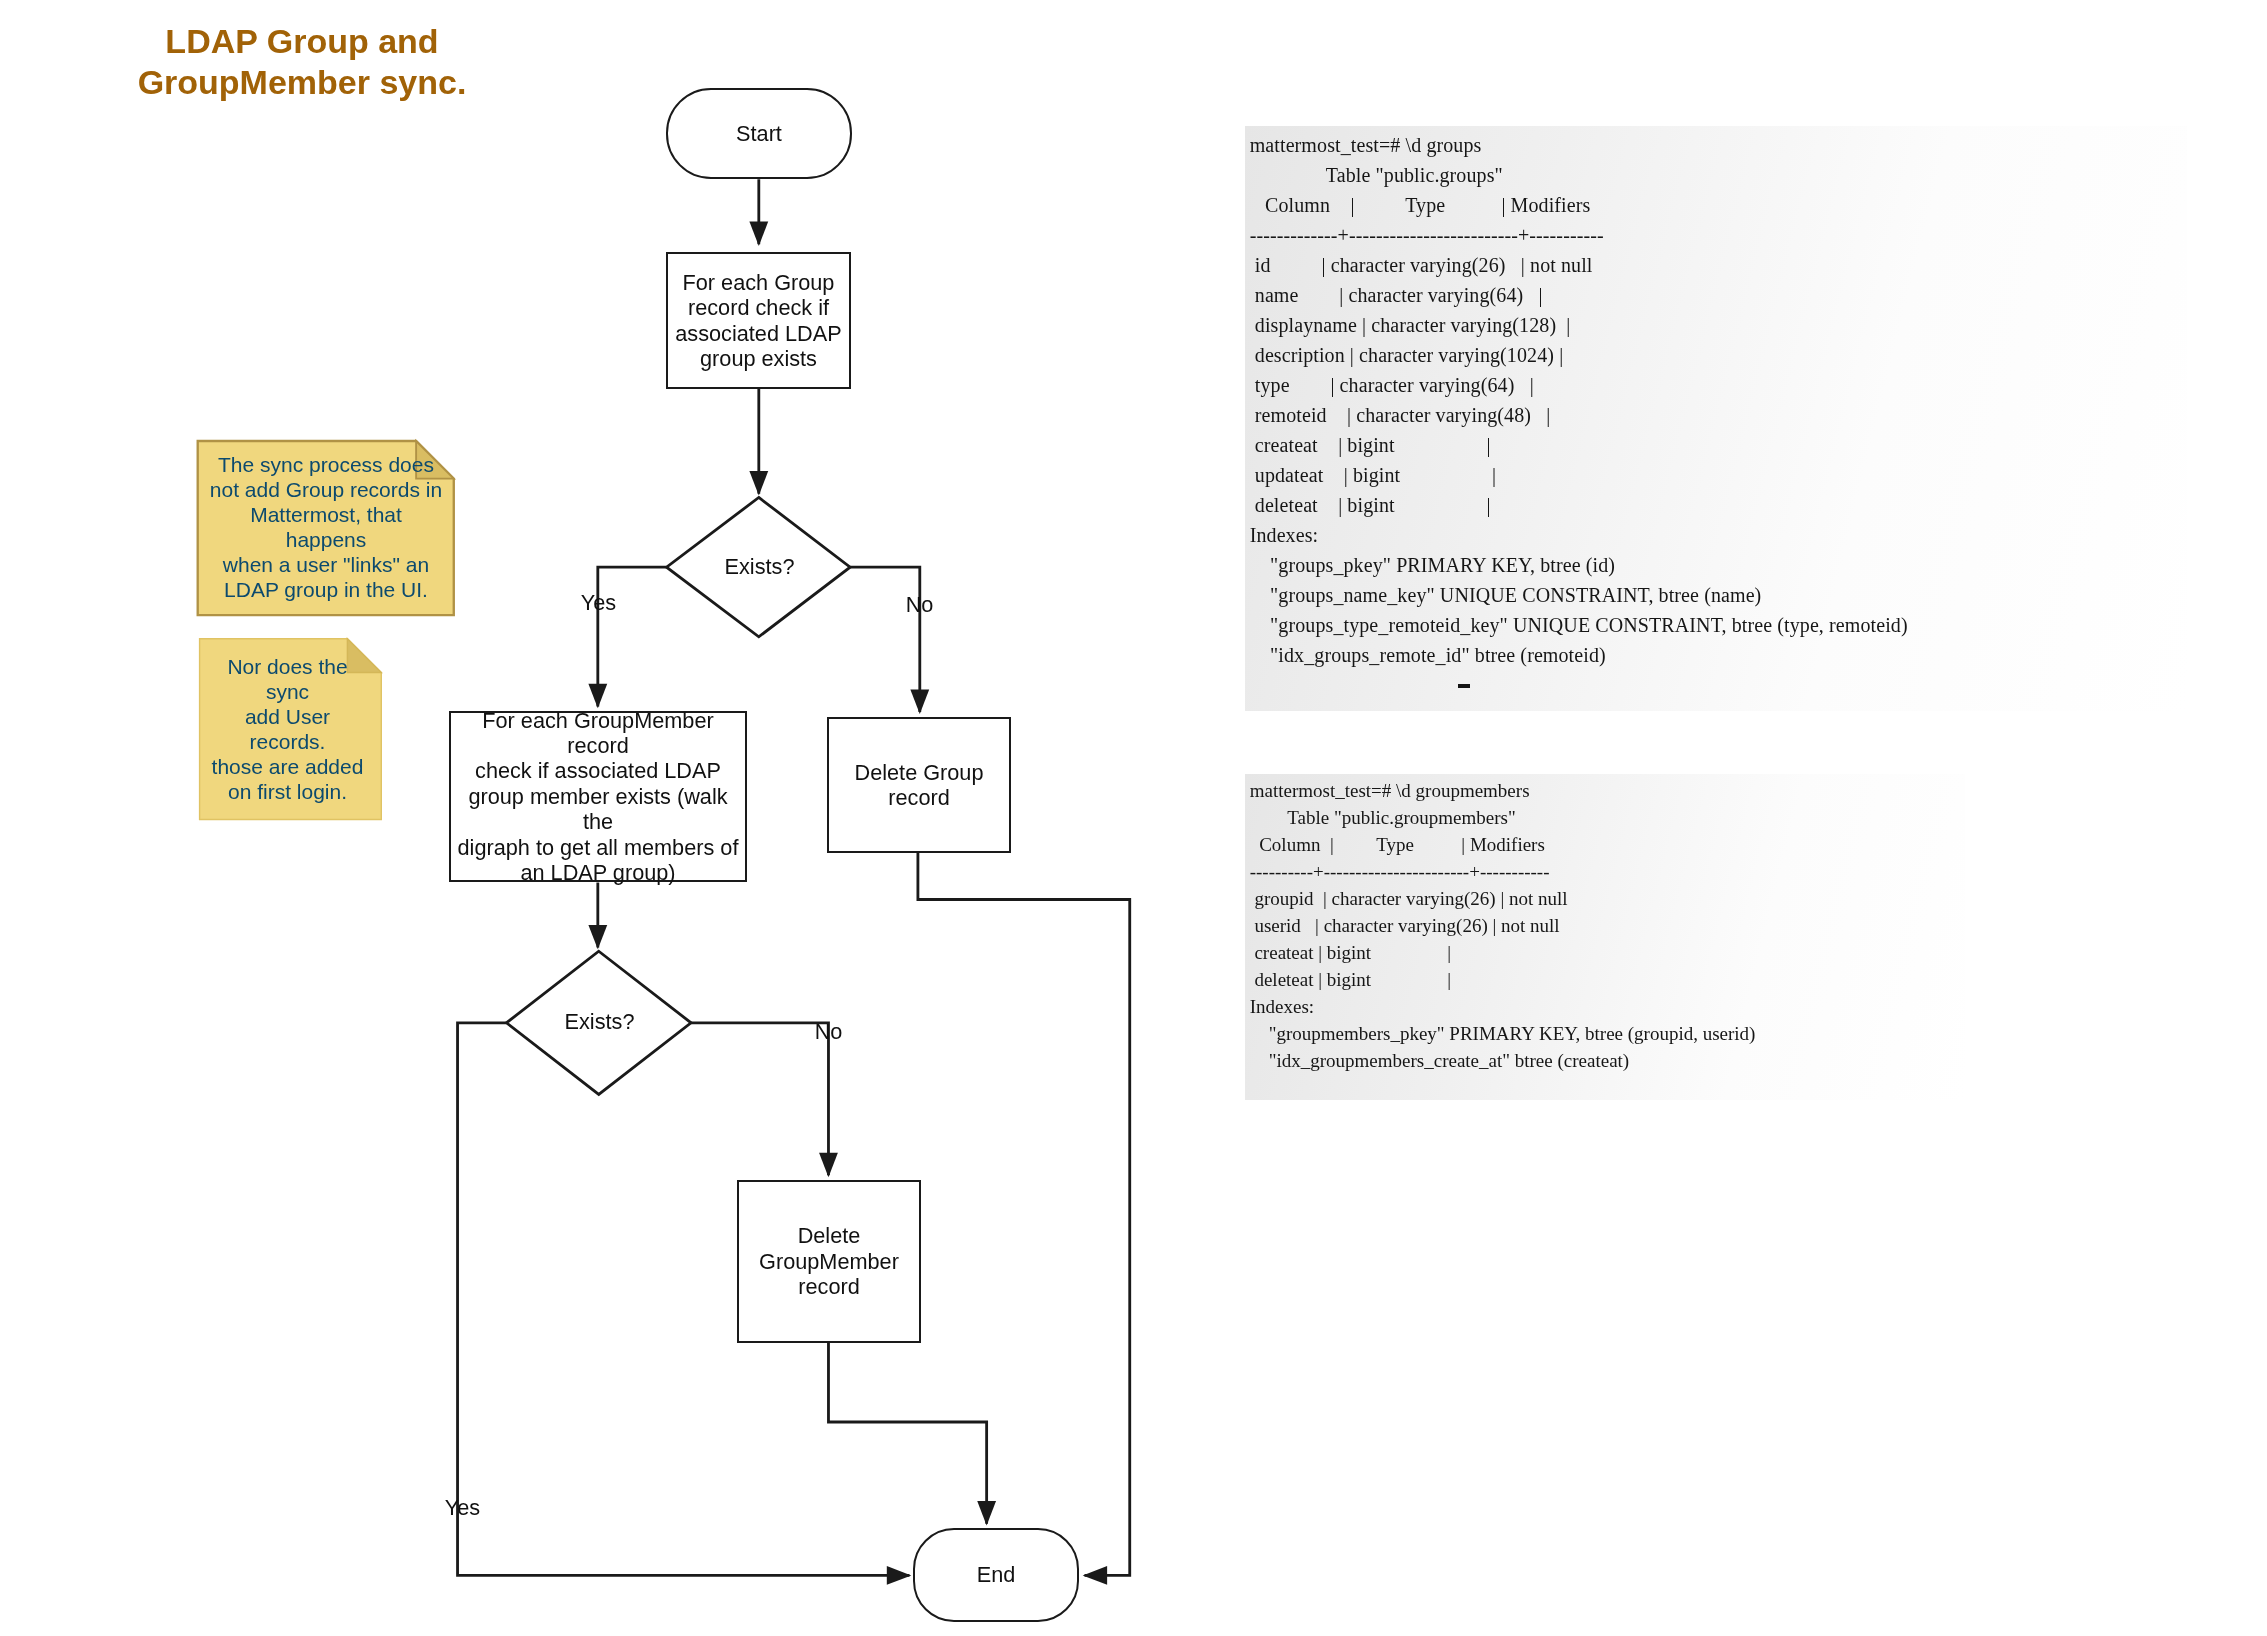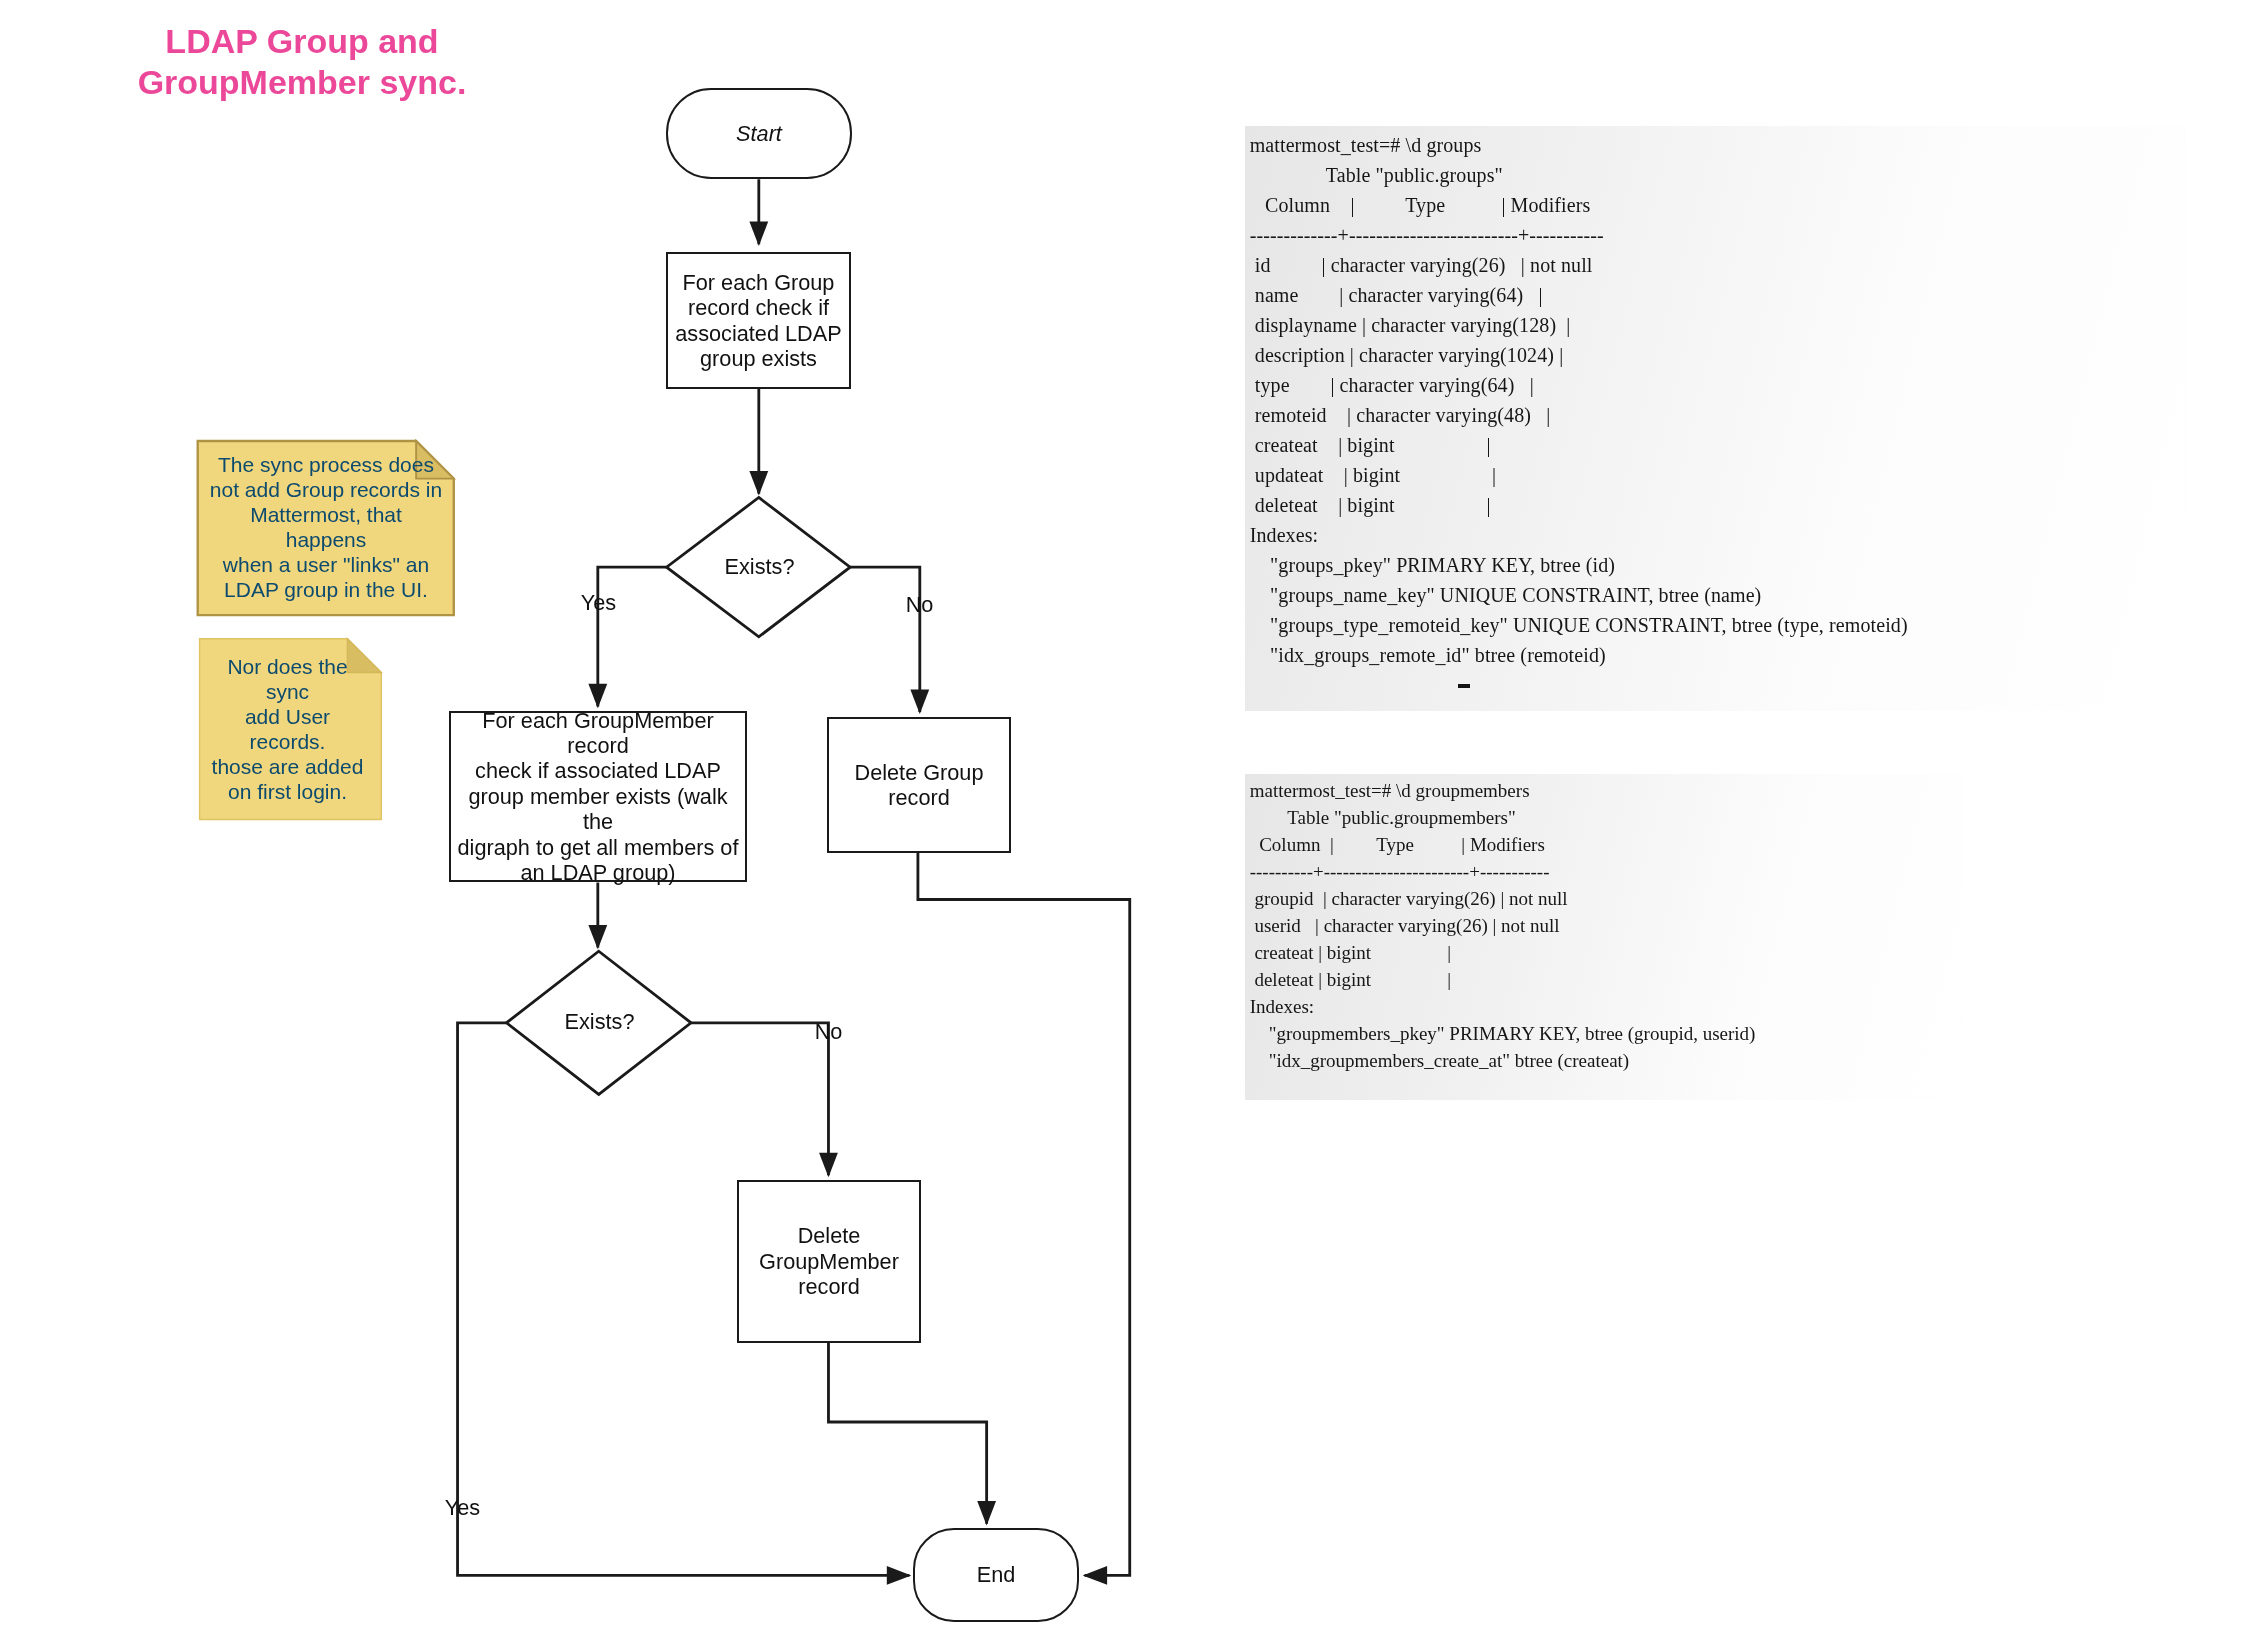"LDAP Group and" #page-title { color: #ec4899 -> #a16207 }
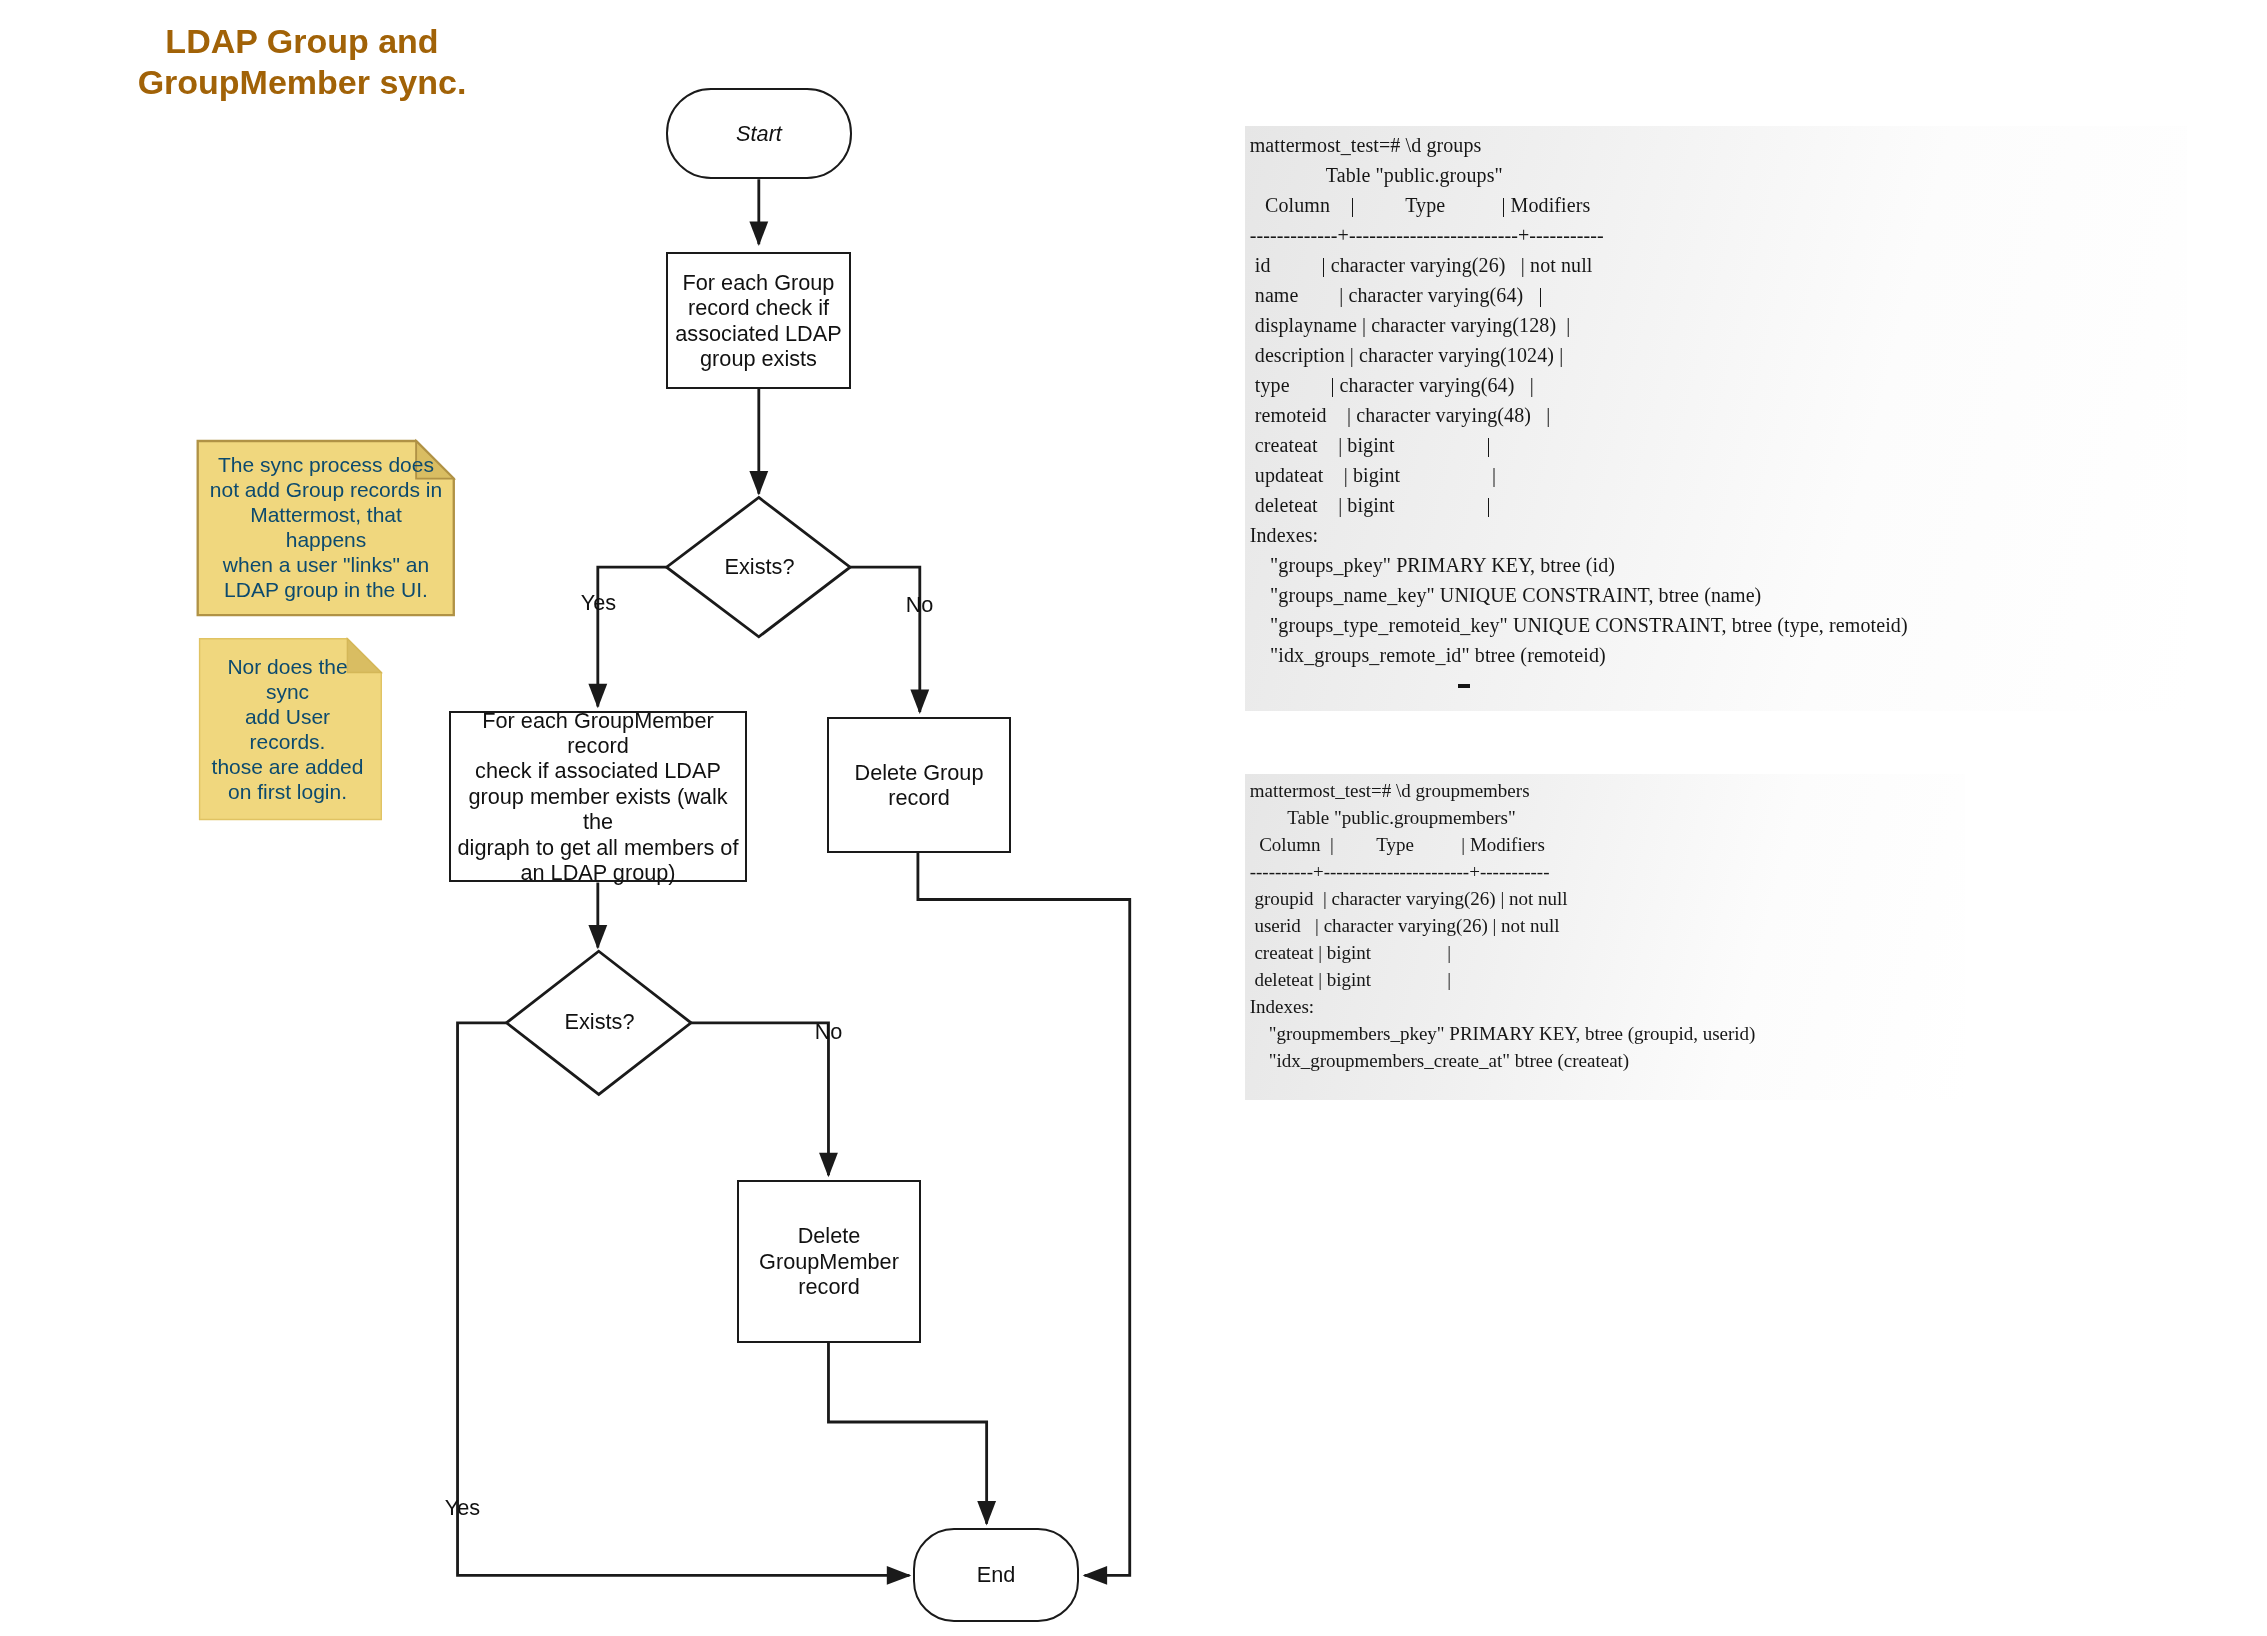"Start" .pill { font-style: italic -> none }
